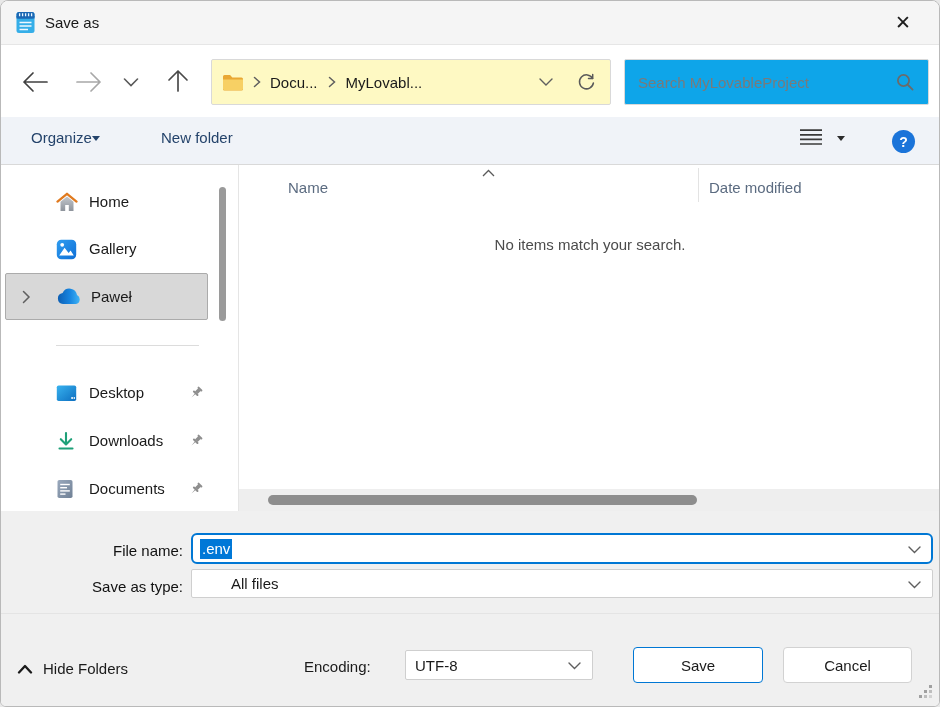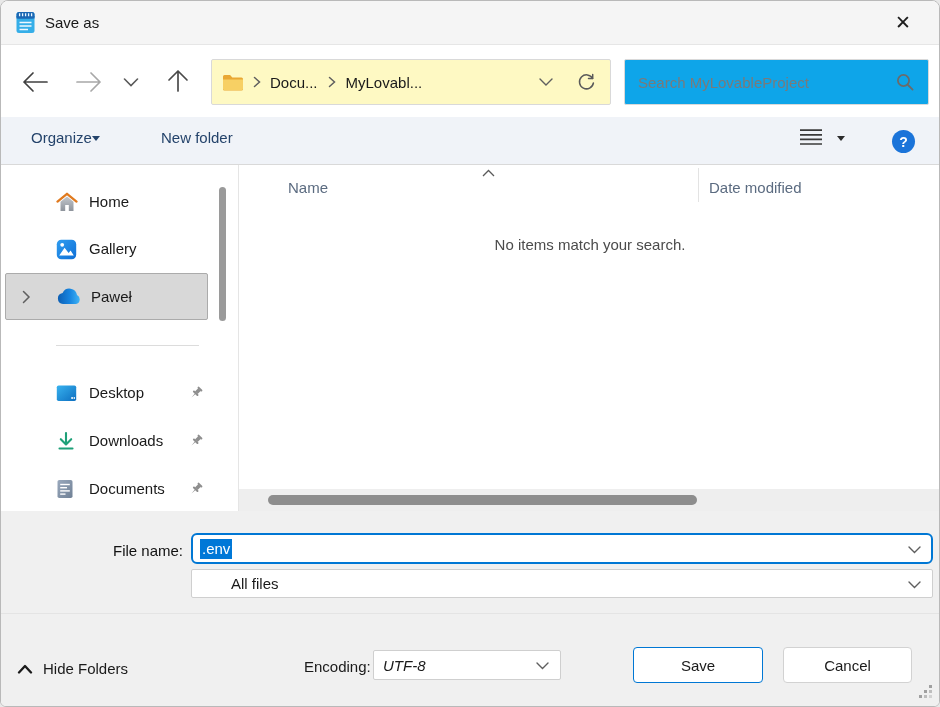"Save as type:" span.f-label { html: none -> <span>Save as type:</span> }
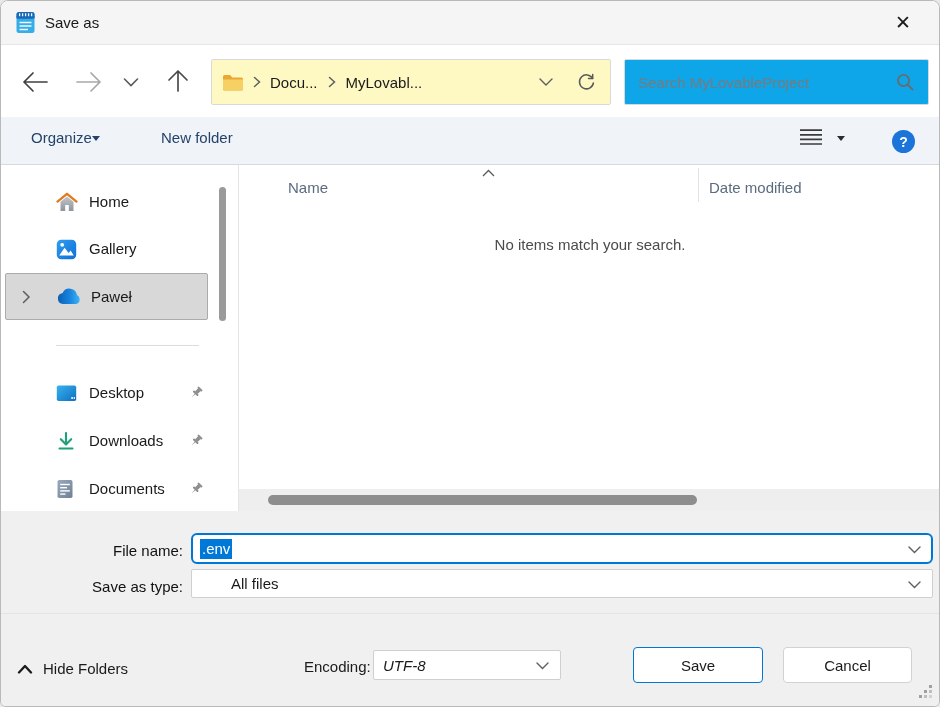"UTF-8" div.combo { font-style: italic -> none; left: 372px -> 404px }
